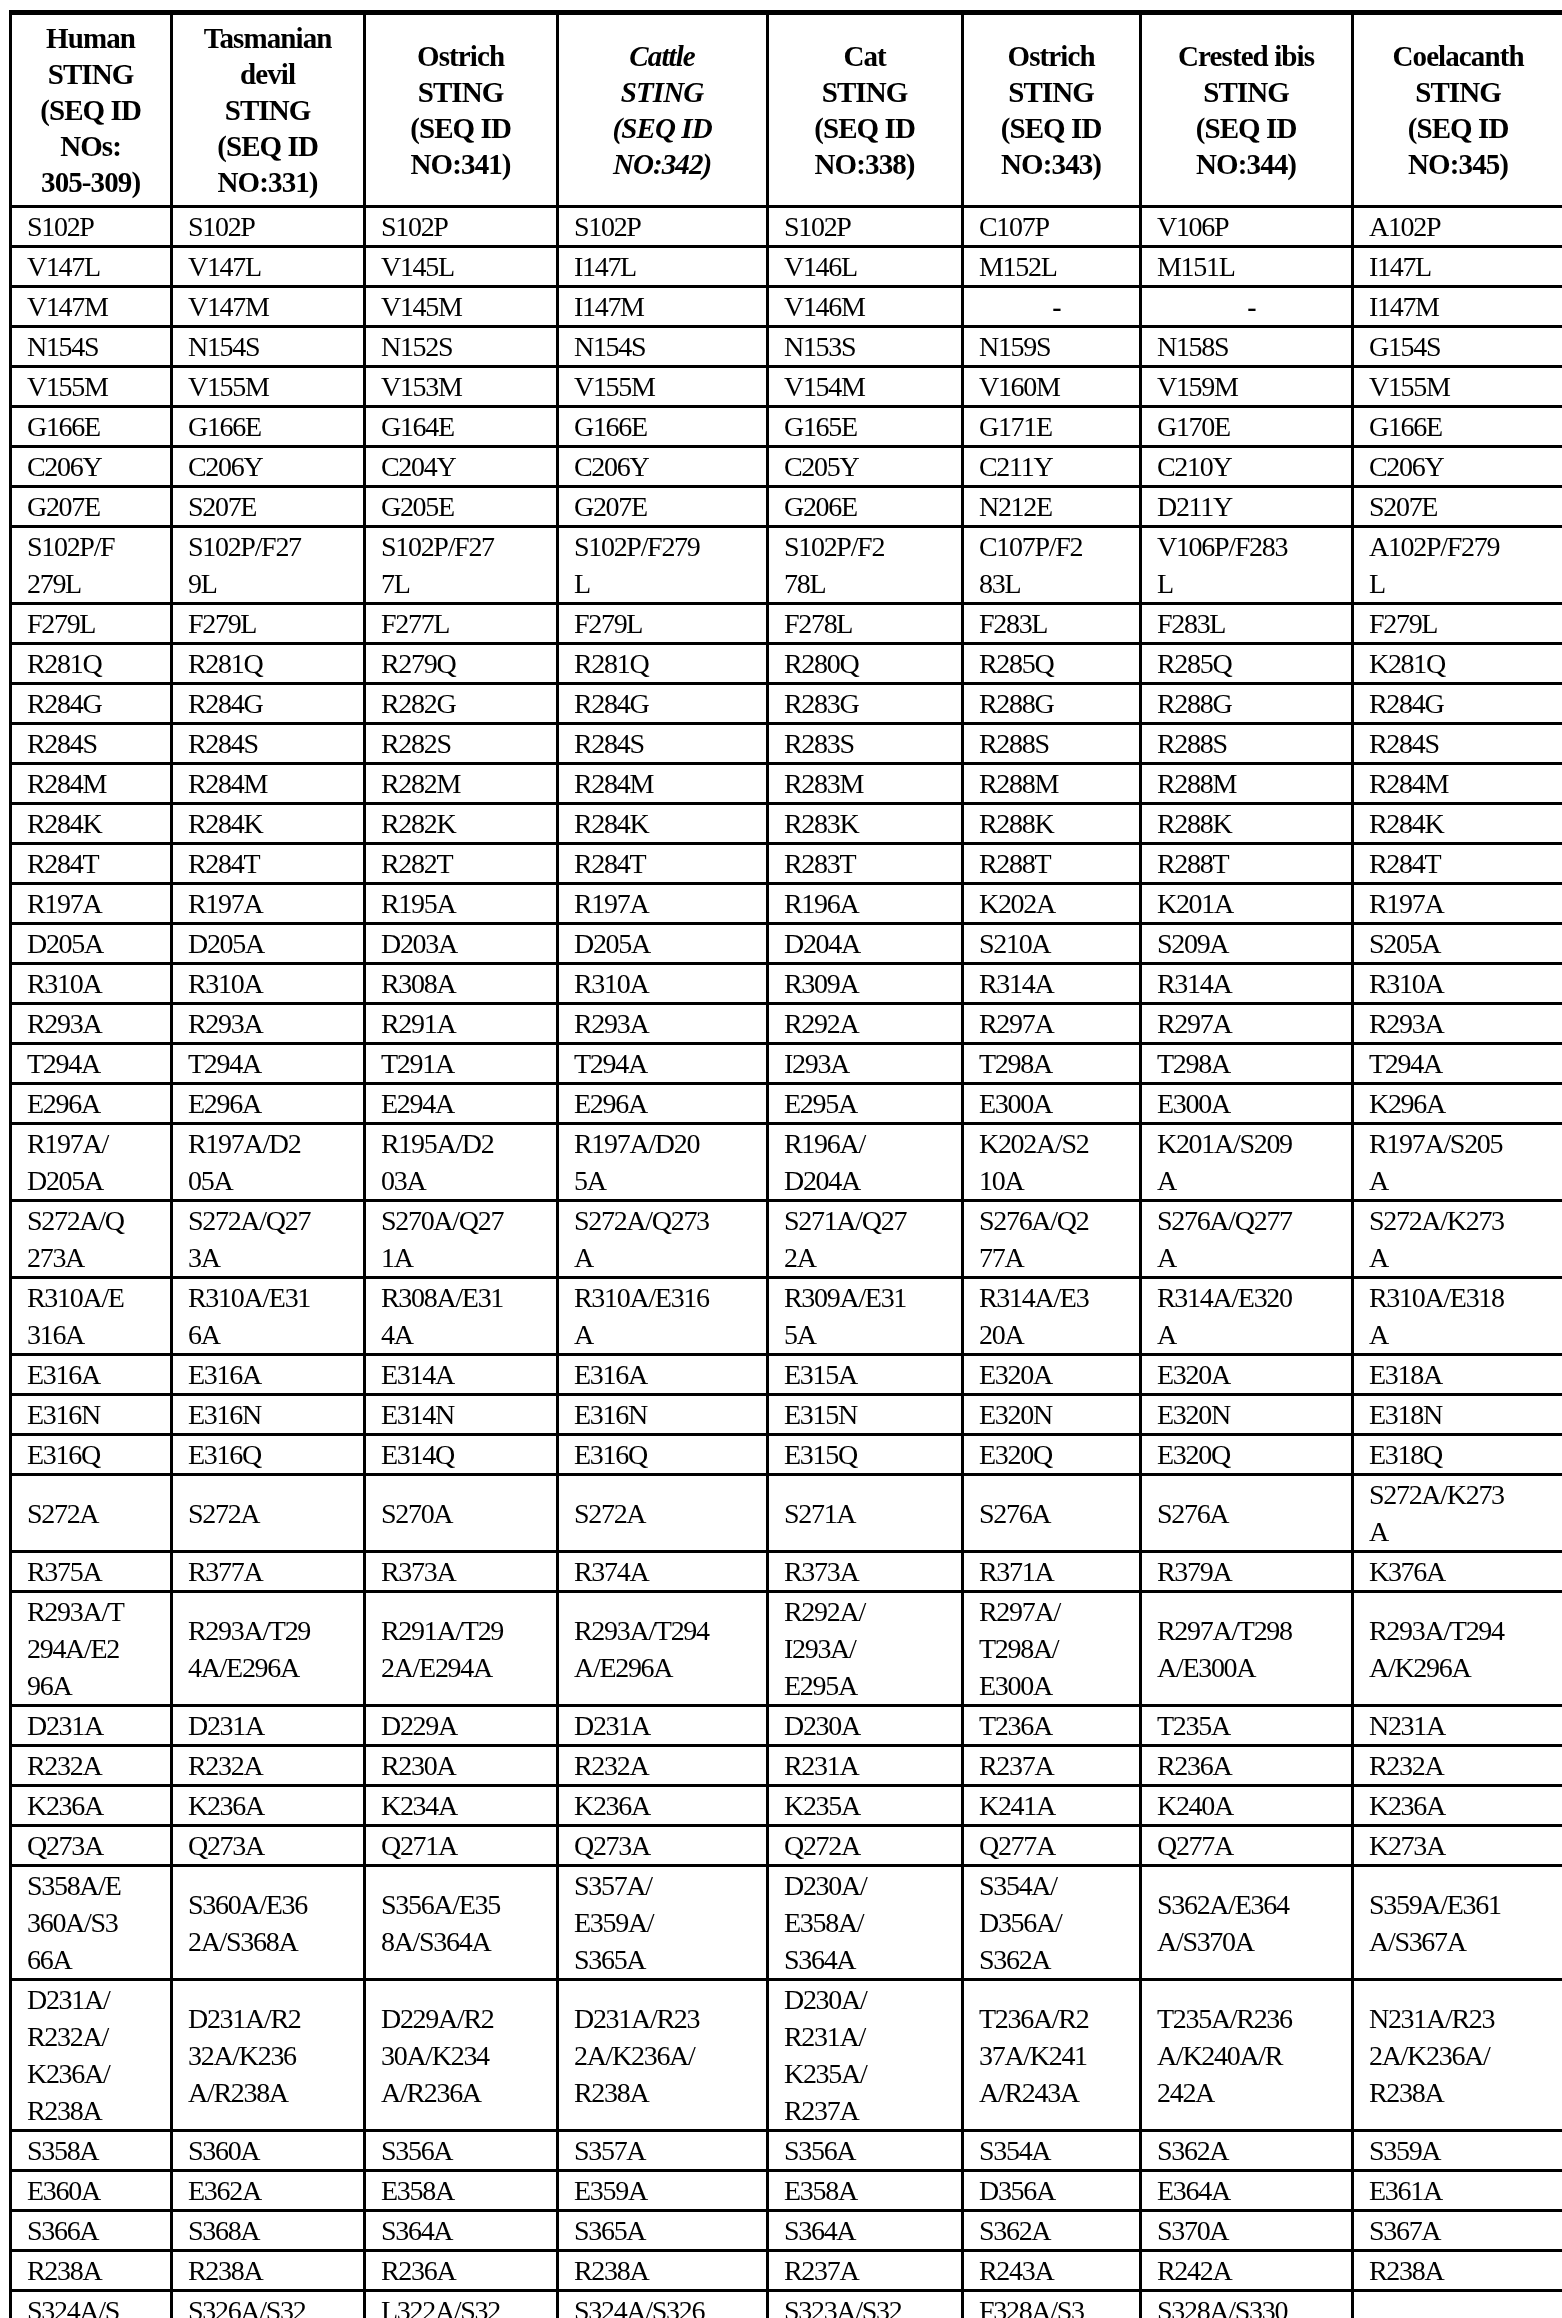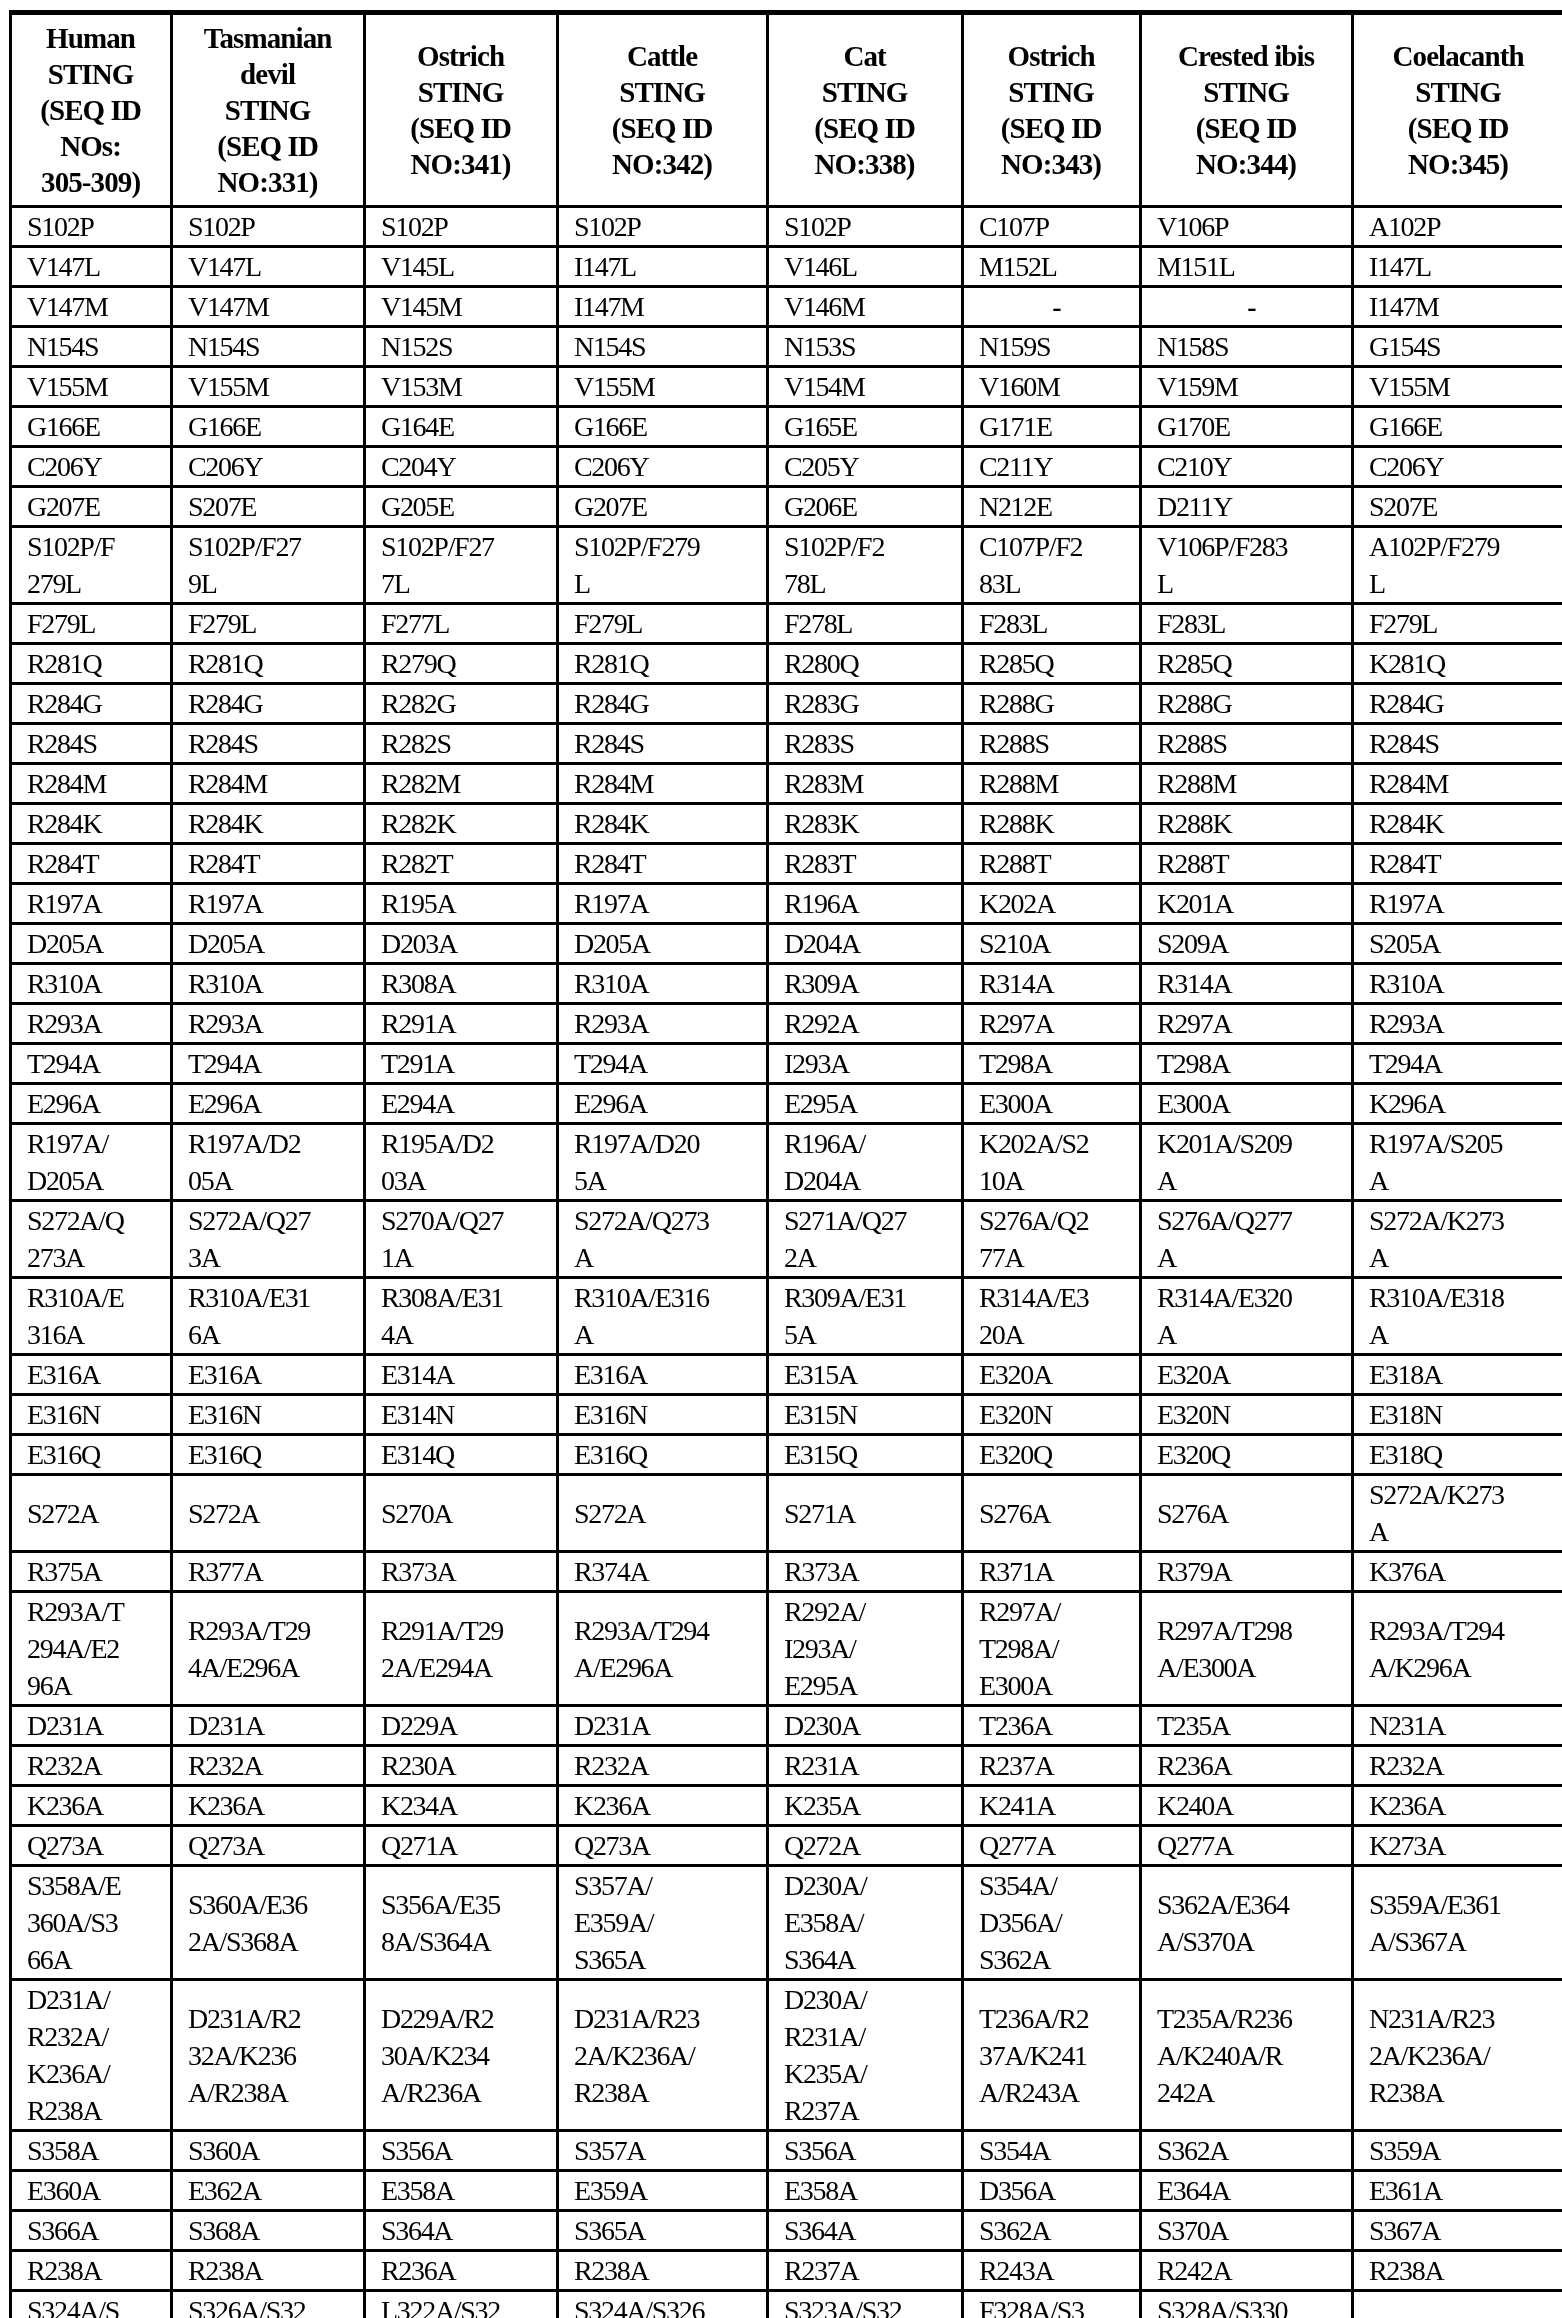"Cattle" th { font-style: none -> italic }
